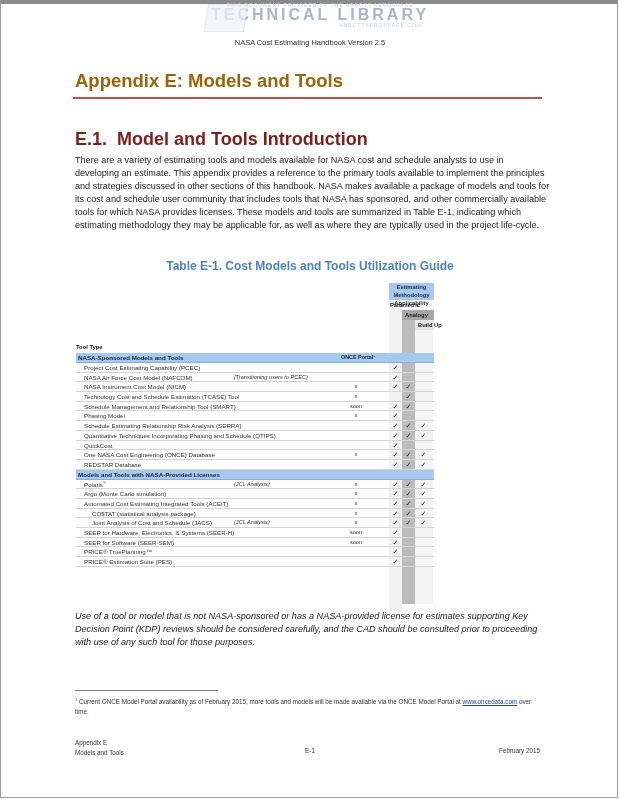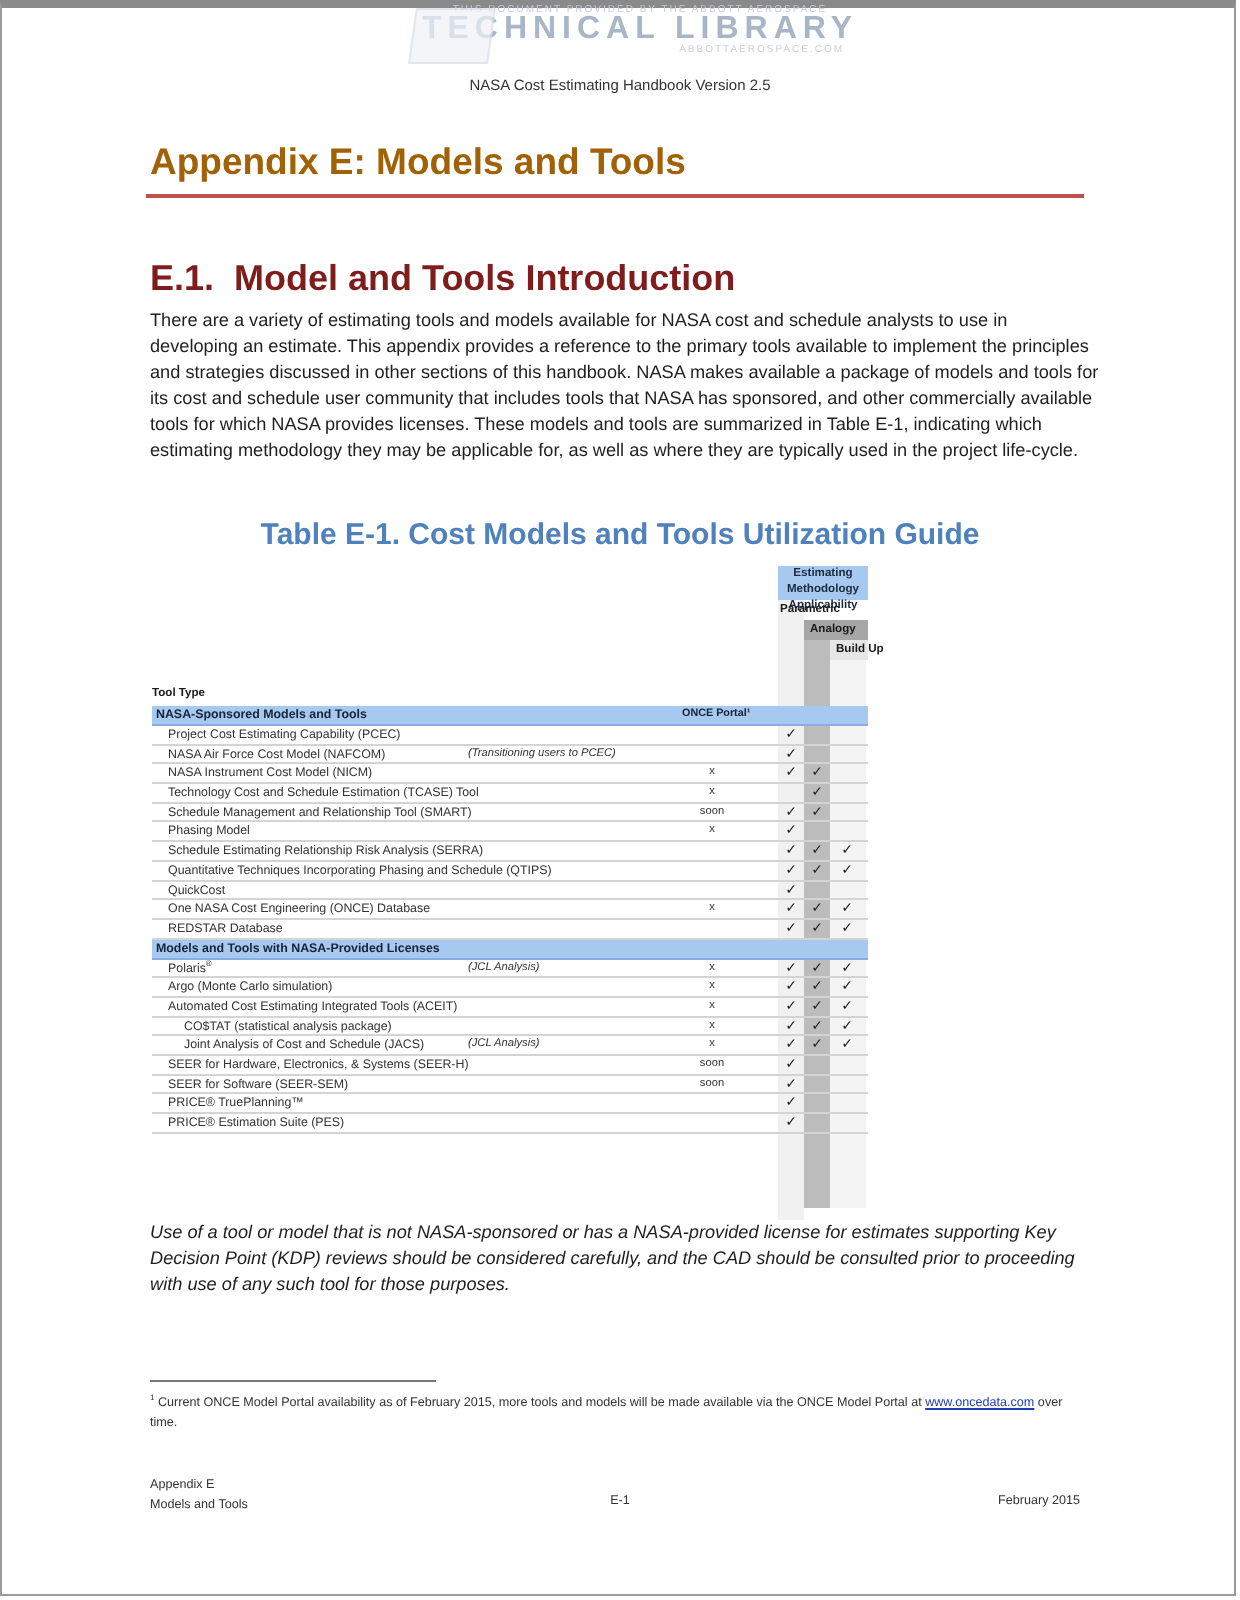"Table E-1. Cost Models and" .table-caption { font-size: 15px -> 12px }
